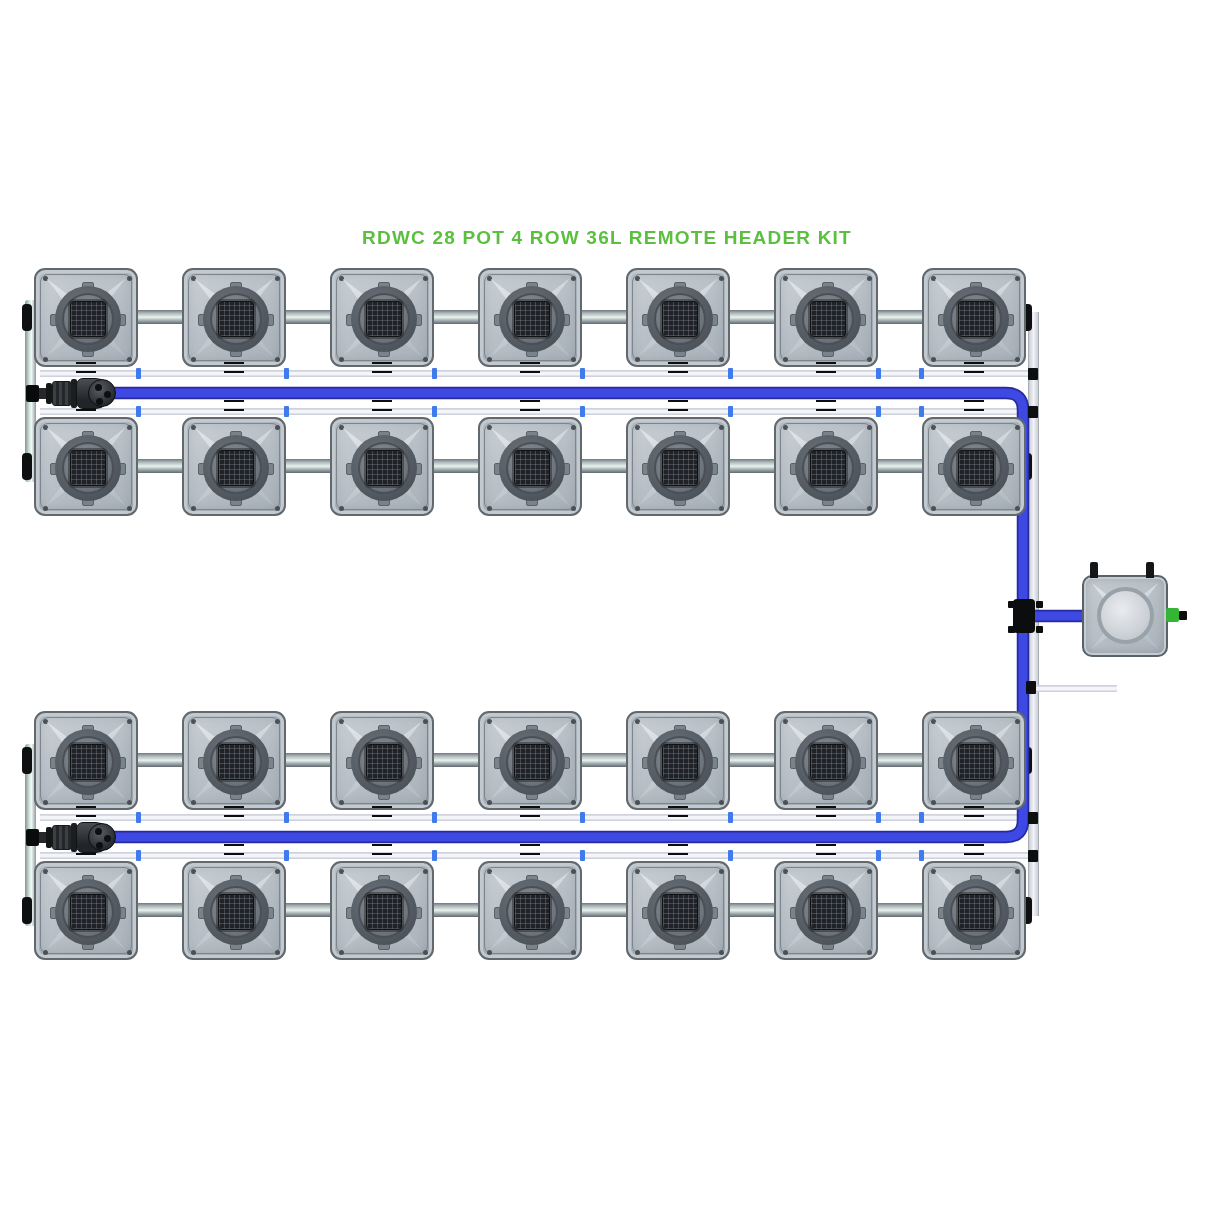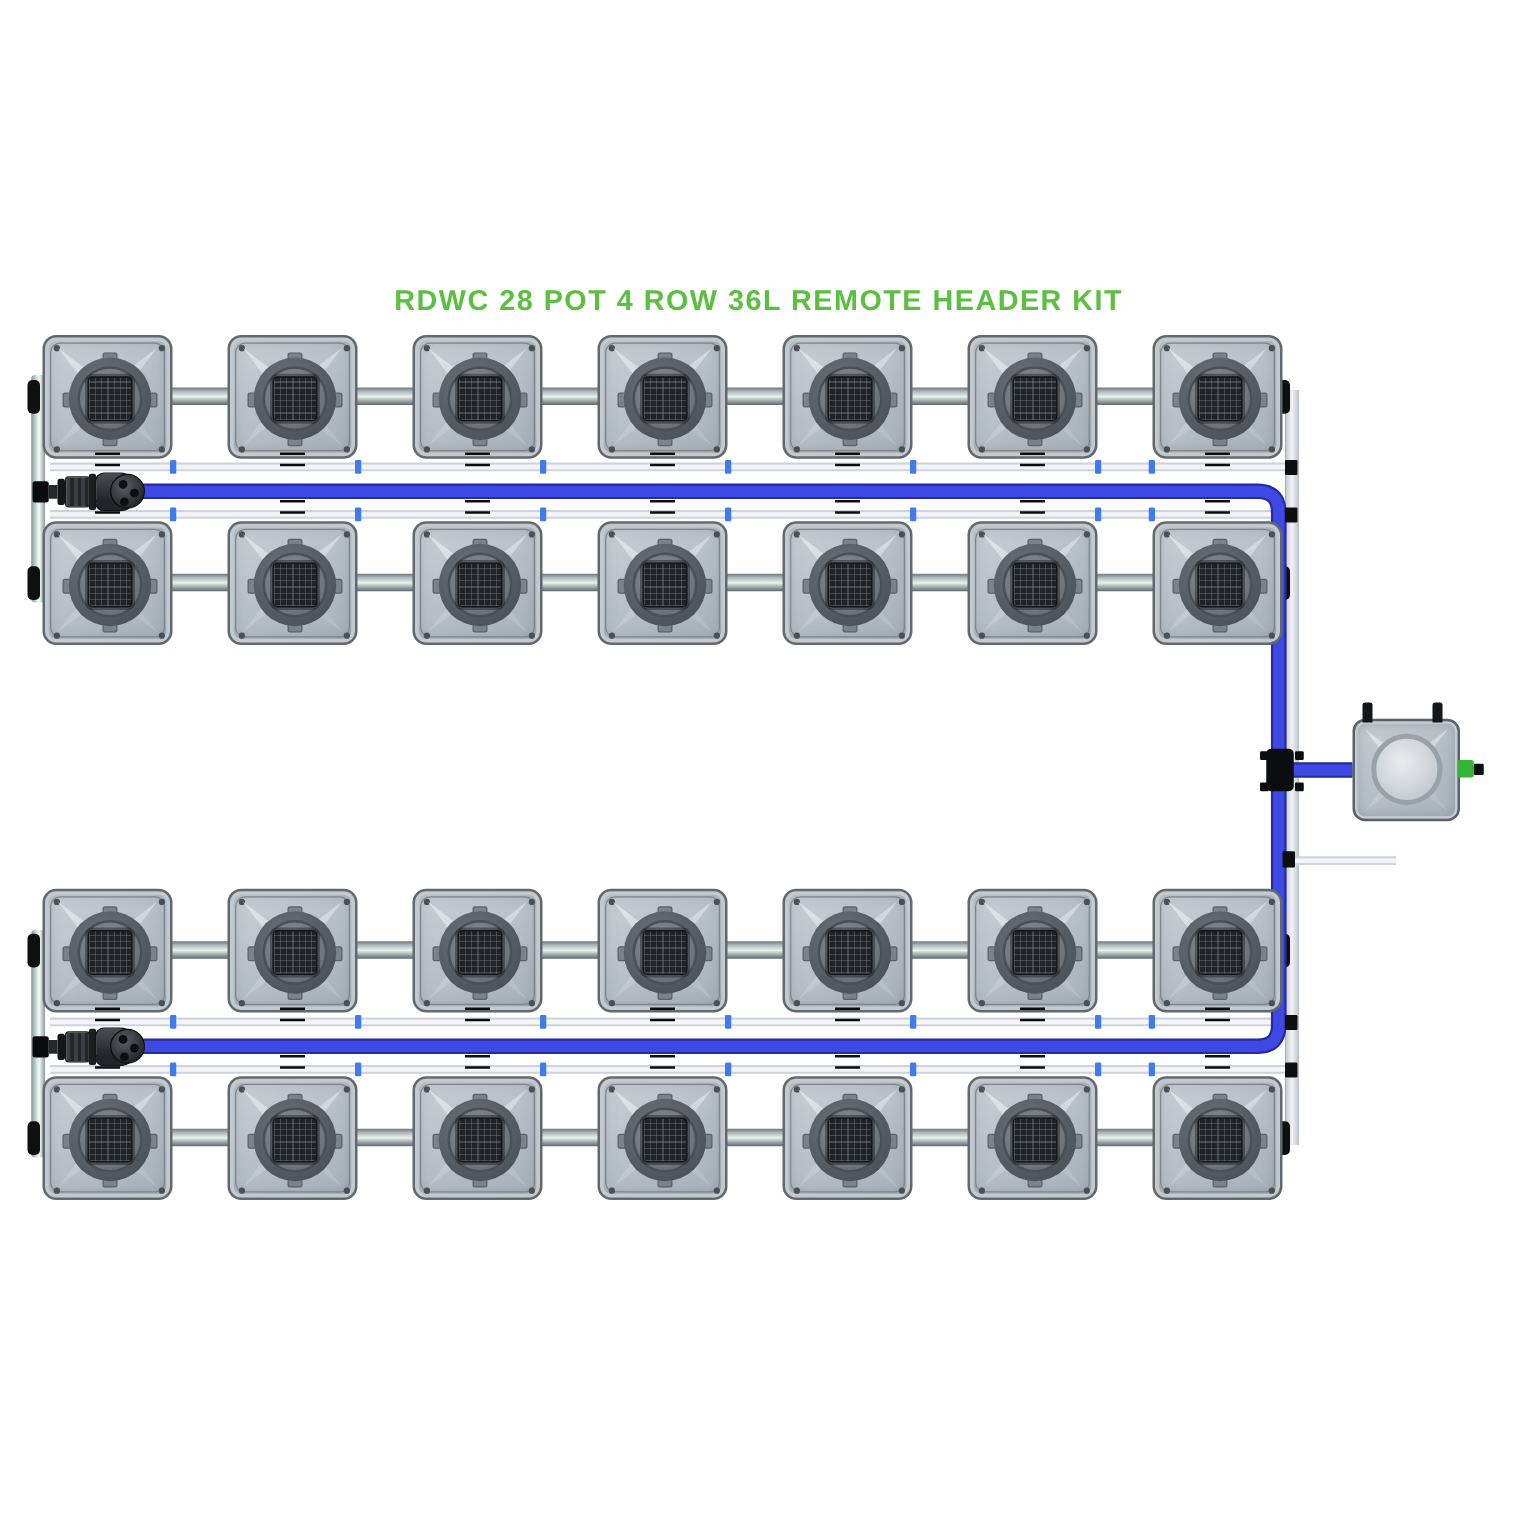"RDWC 28 POT 4 ROW" .title { font-size: 23px -> 19px }
